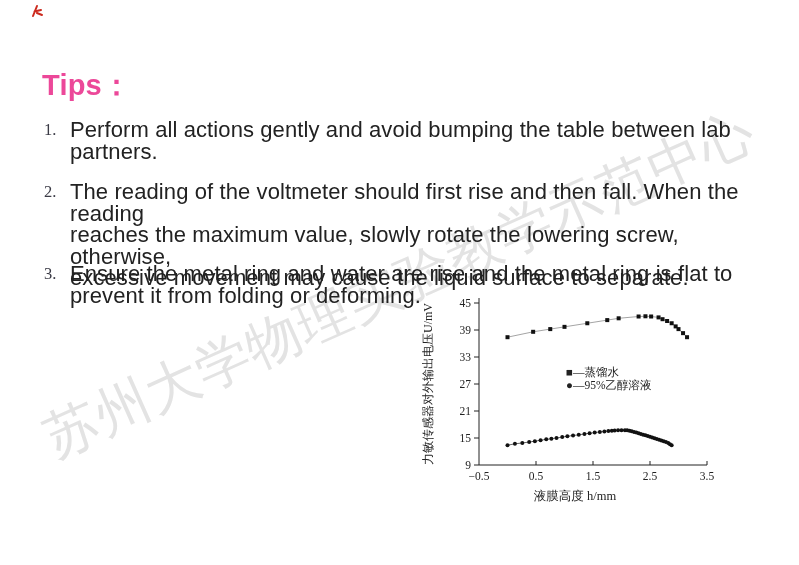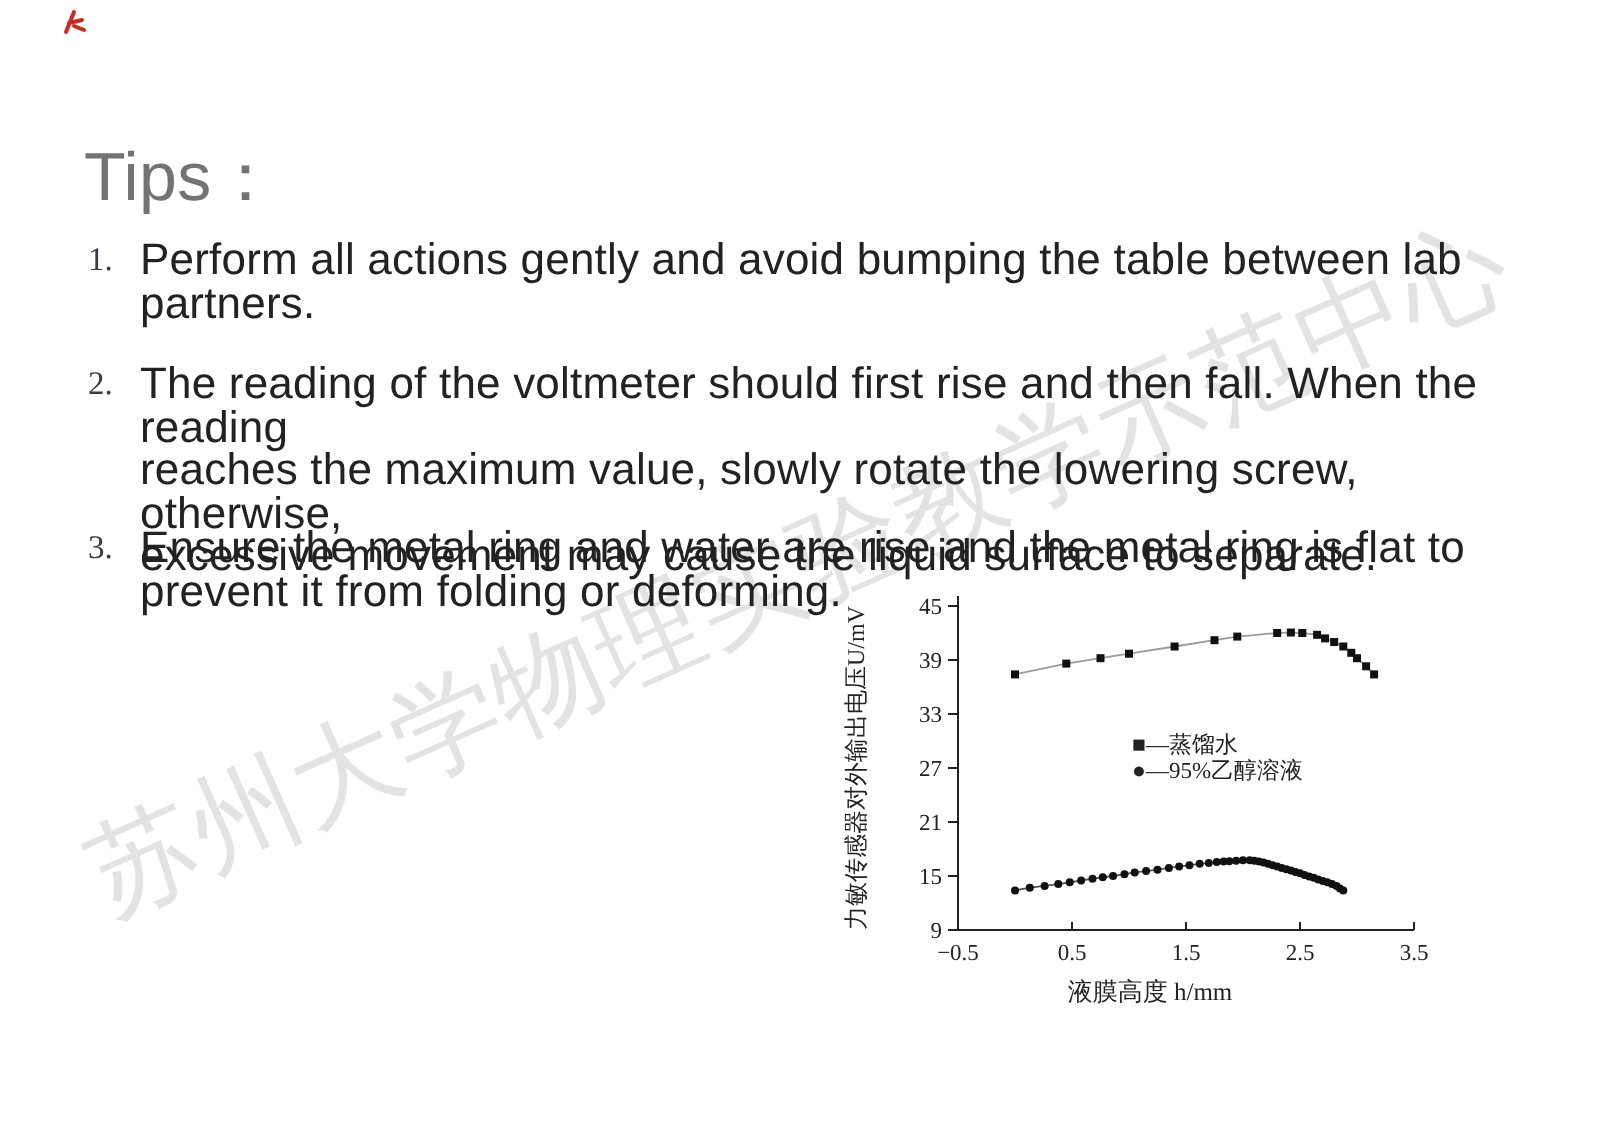"Tips：" .slide-title { color: #737373 -> #ec4899; font-size: 34px -> 29px; font-weight: 400 -> 700 }
